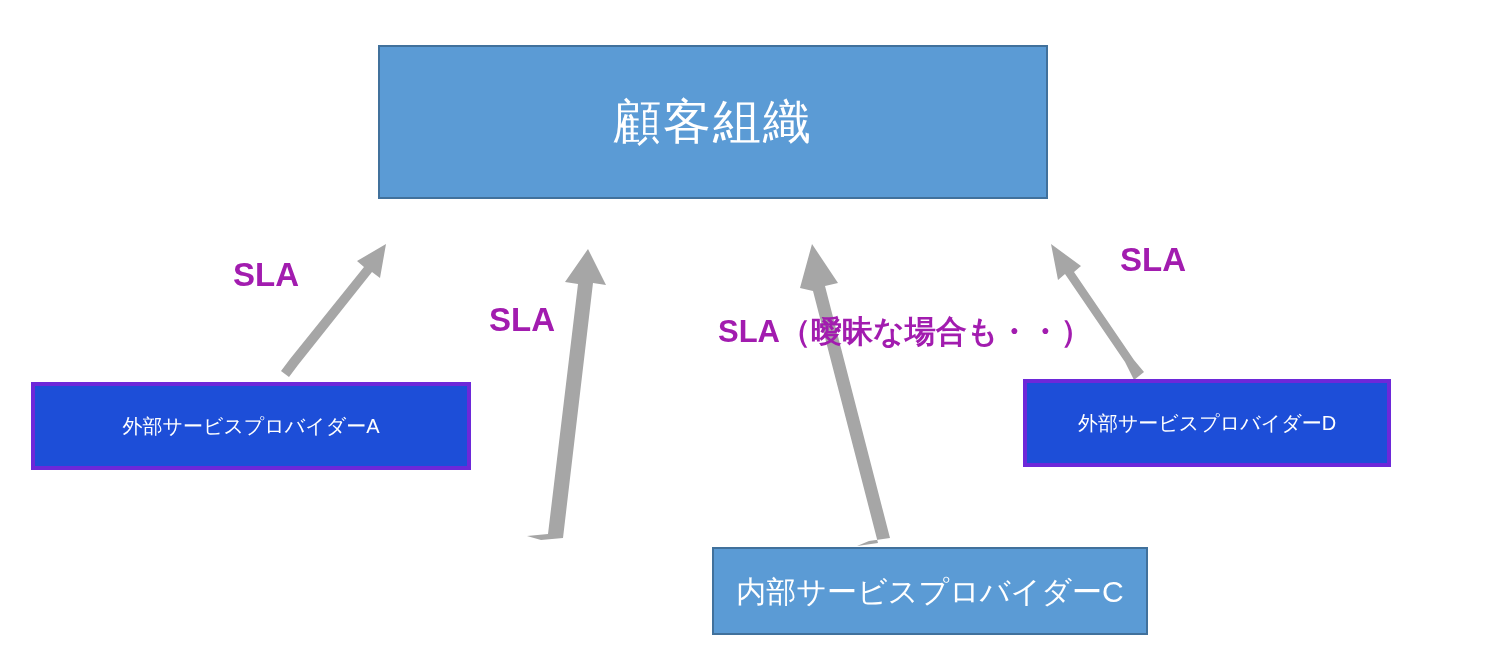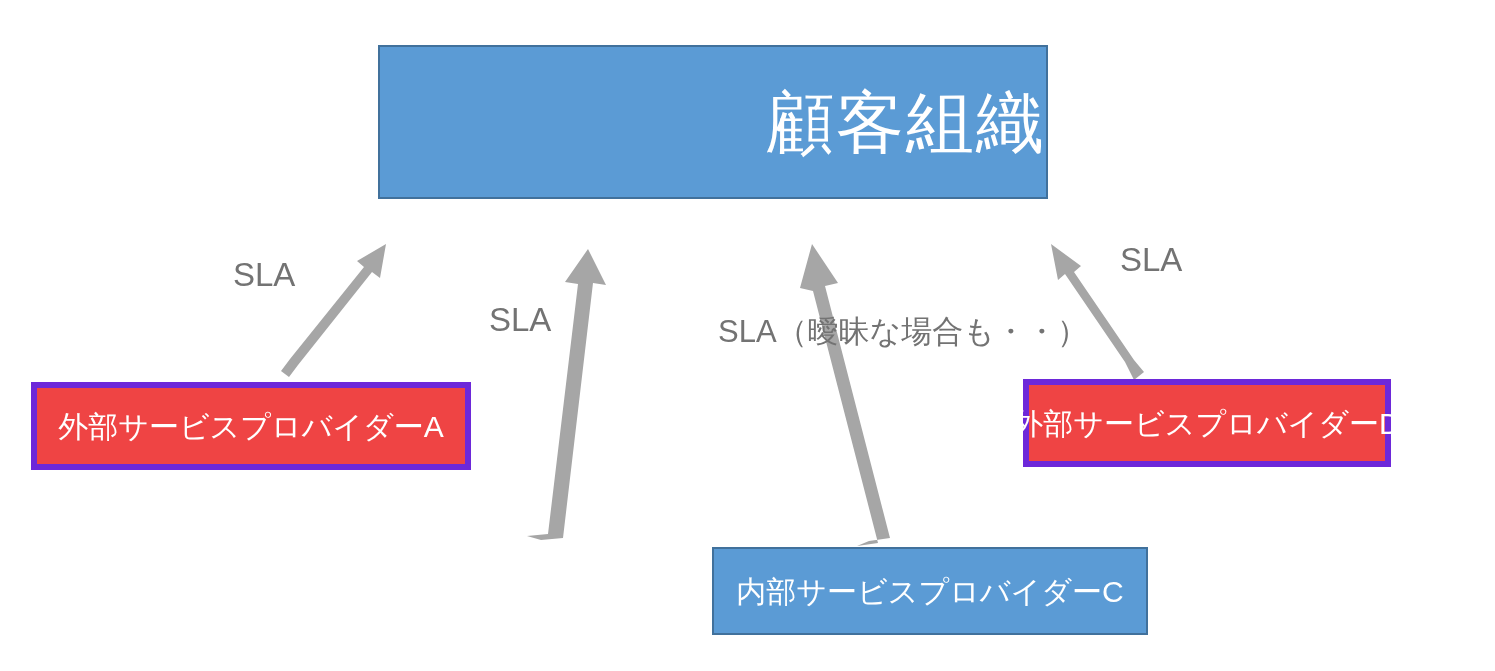"顧客組織" .node-customer { font-size: 68px -> 48px; justify-content: flex-end -> none }
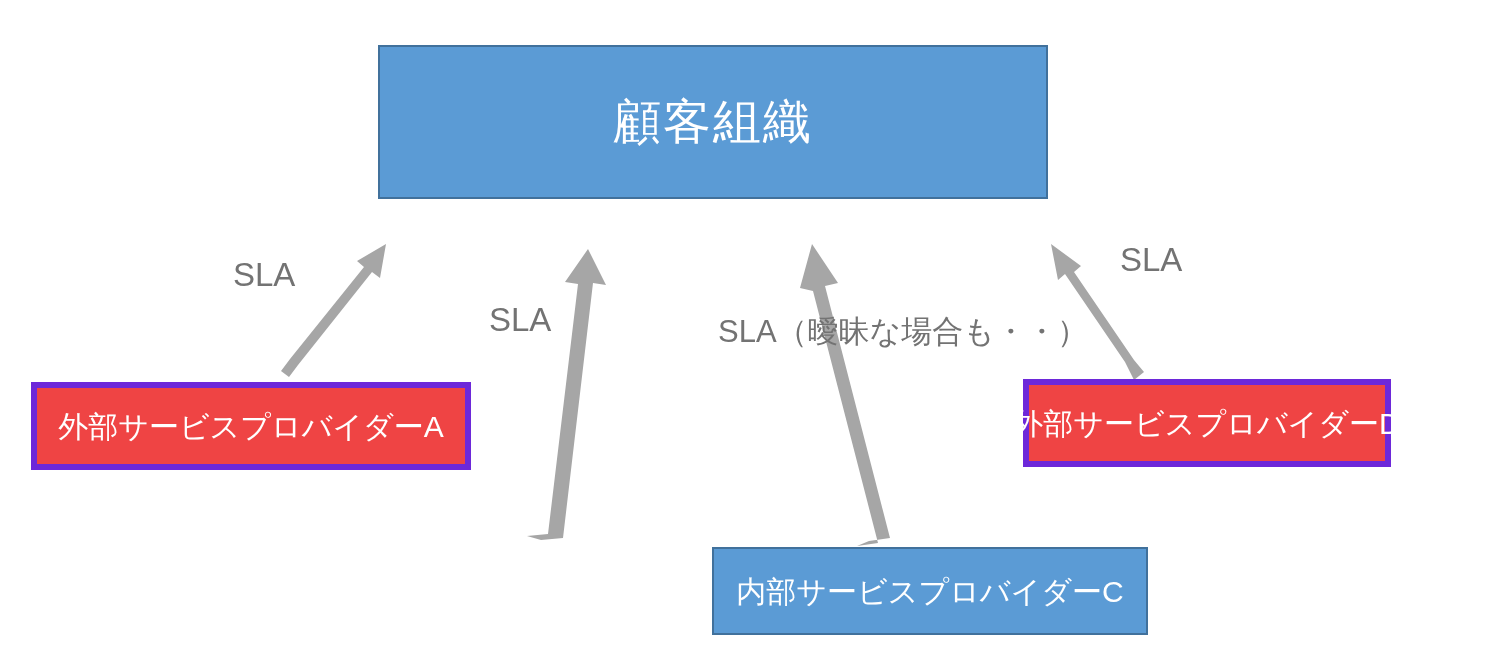"SLA" .sla-label { color: #737373 -> #a21caf; font-weight: none -> bold }
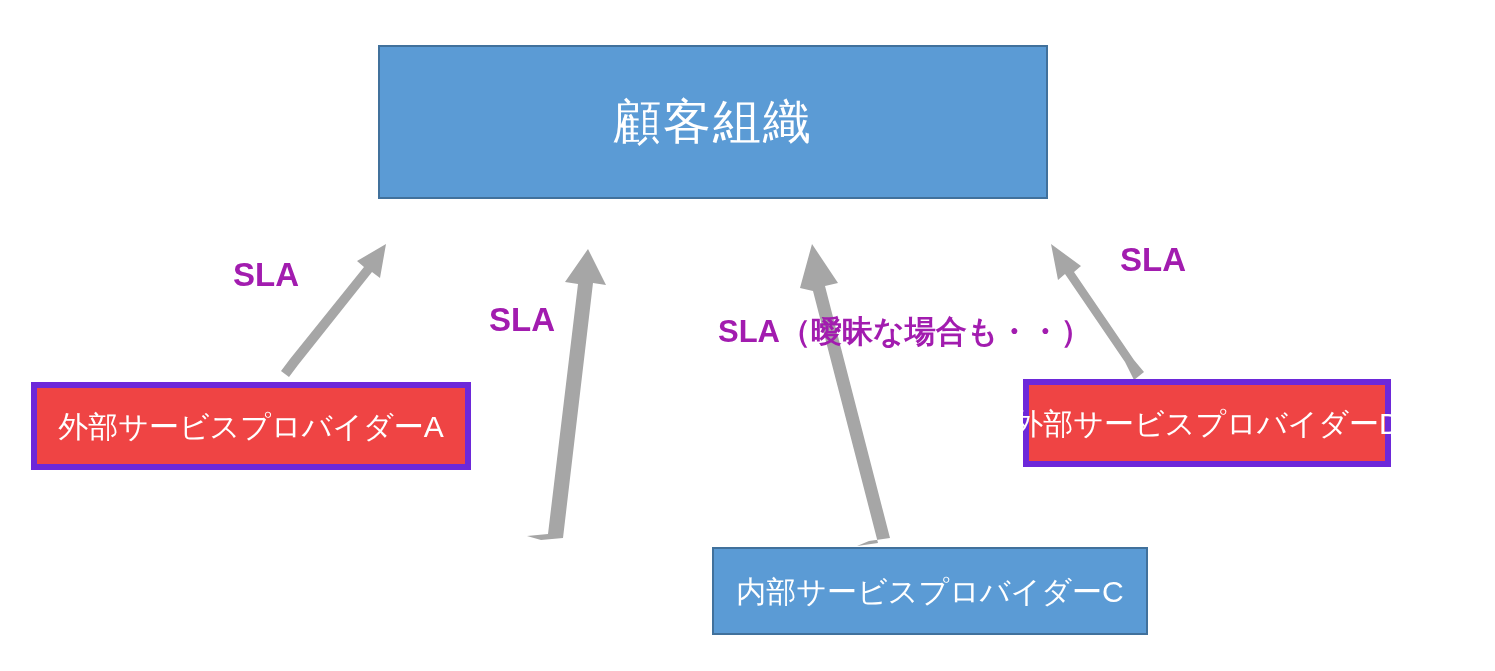"外部サービスプロバイダーA" .node-external { background: #ef4444 -> #1d4ed8; border: 6px solid #6d28d9 -> 4px solid #6d28d9; font-size: 30px -> 20px }
